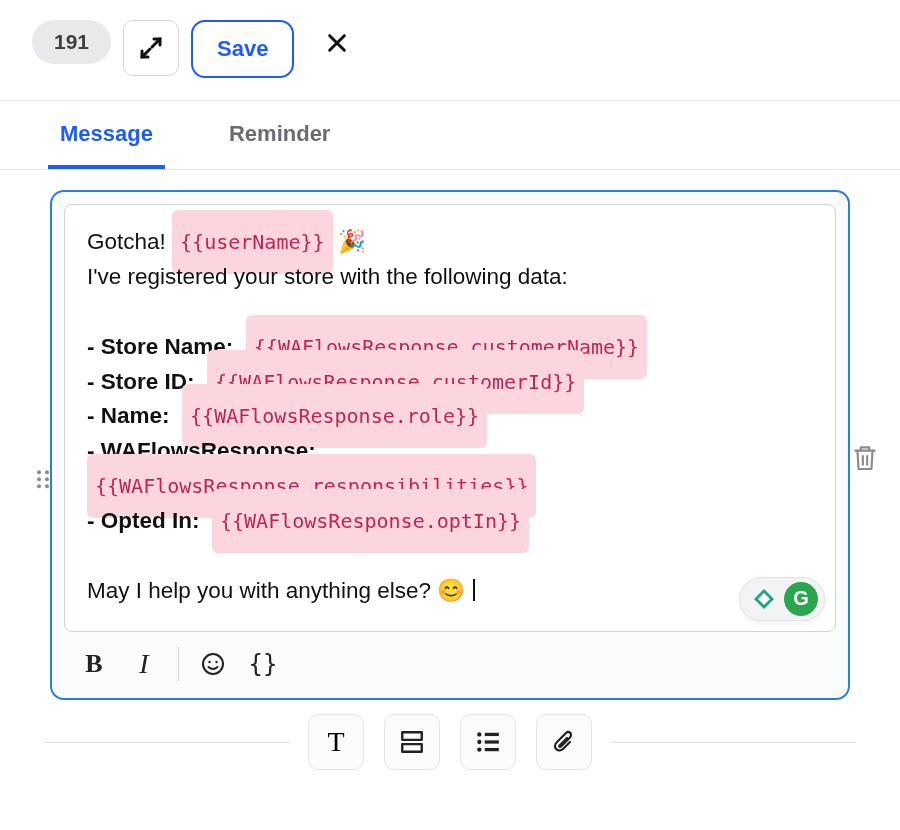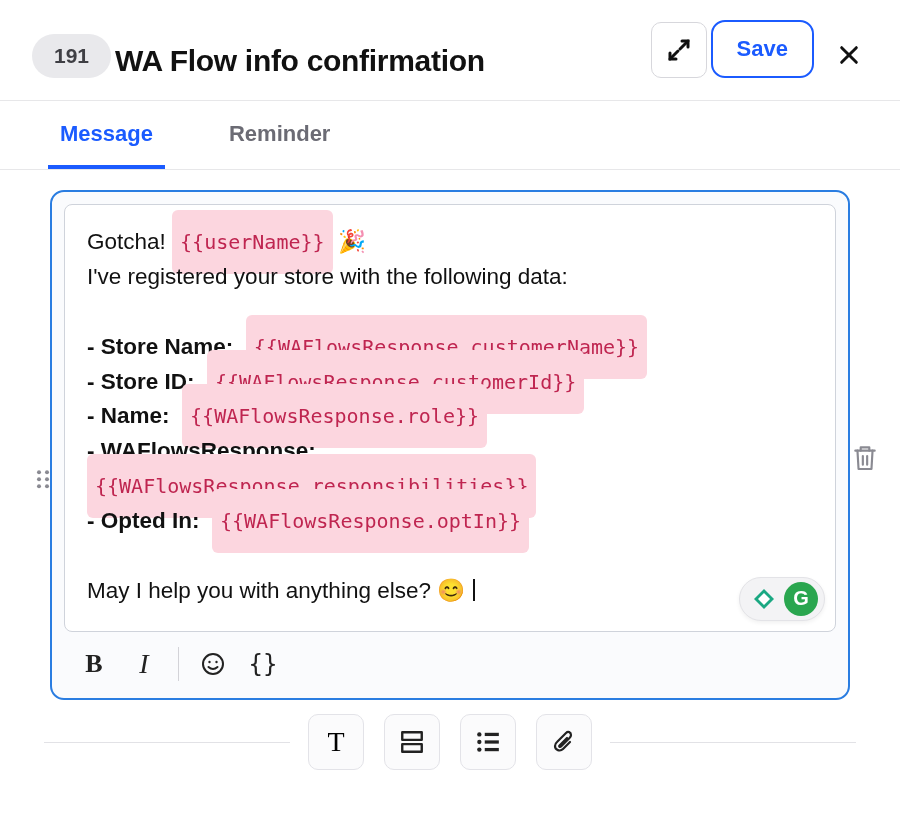"191" .header { align-items: flex-end -> flex-start; gap: 4px -> 12px }
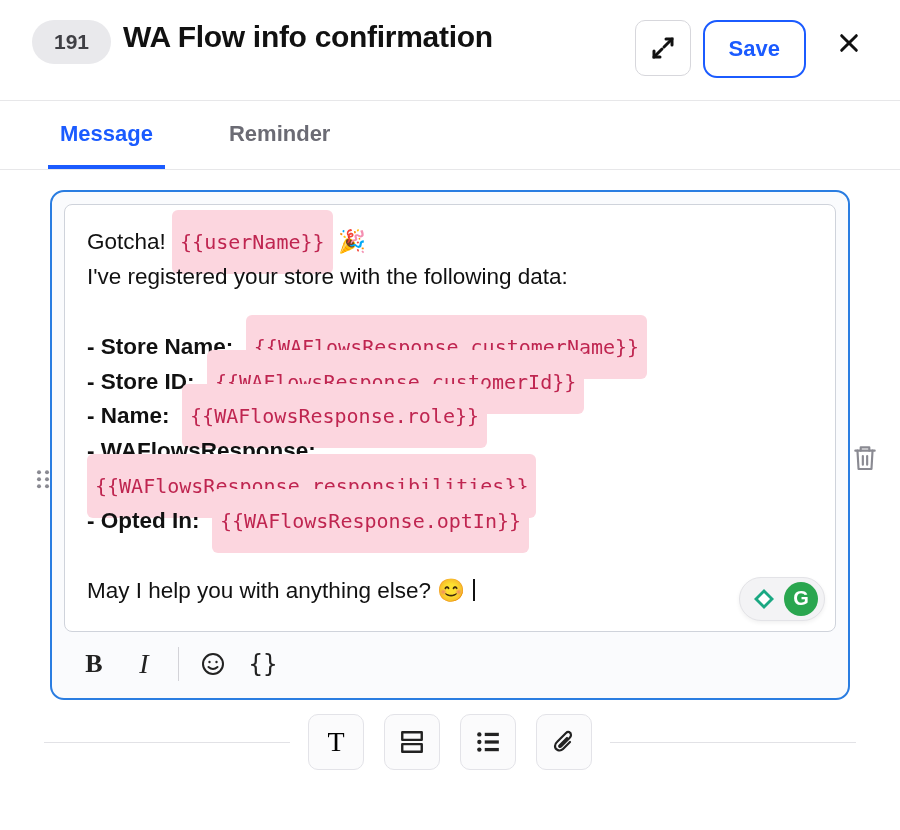"WA Flow info confirmation" div.title { html: <div>WA Flow info confirmation</div> -> none }
